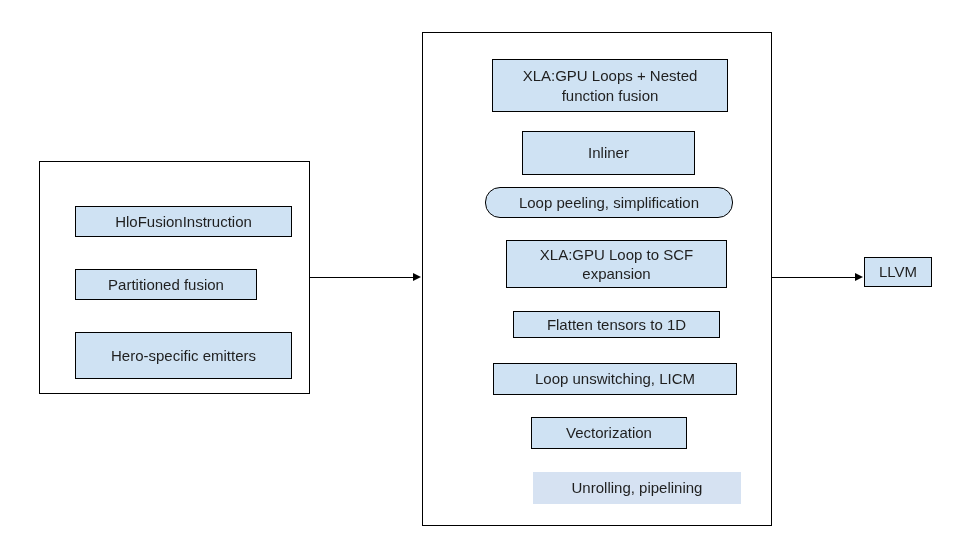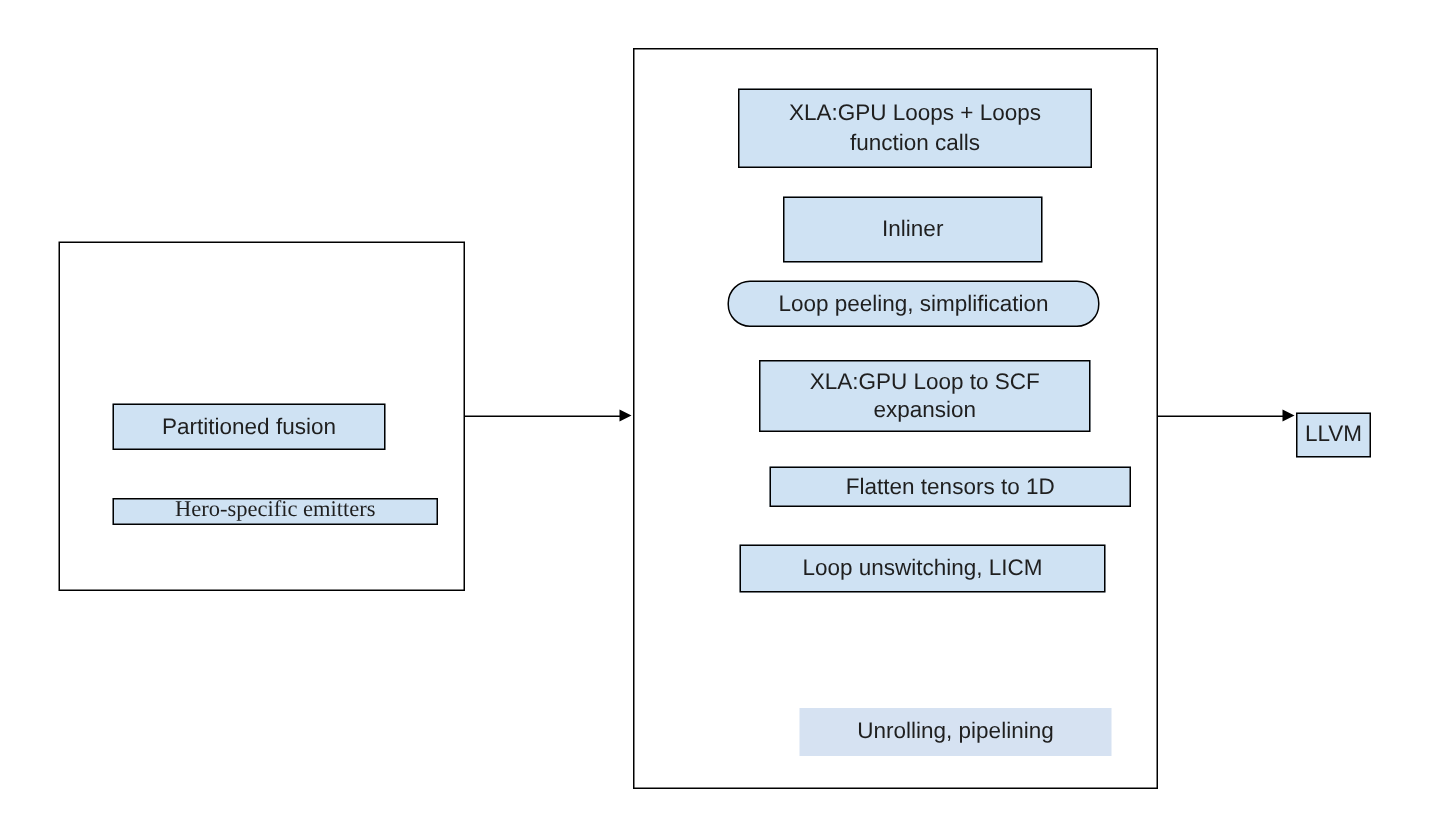"XLA:GPU Loops + Loops function" div.node { text: Loops function calls -> Nested function fusion }
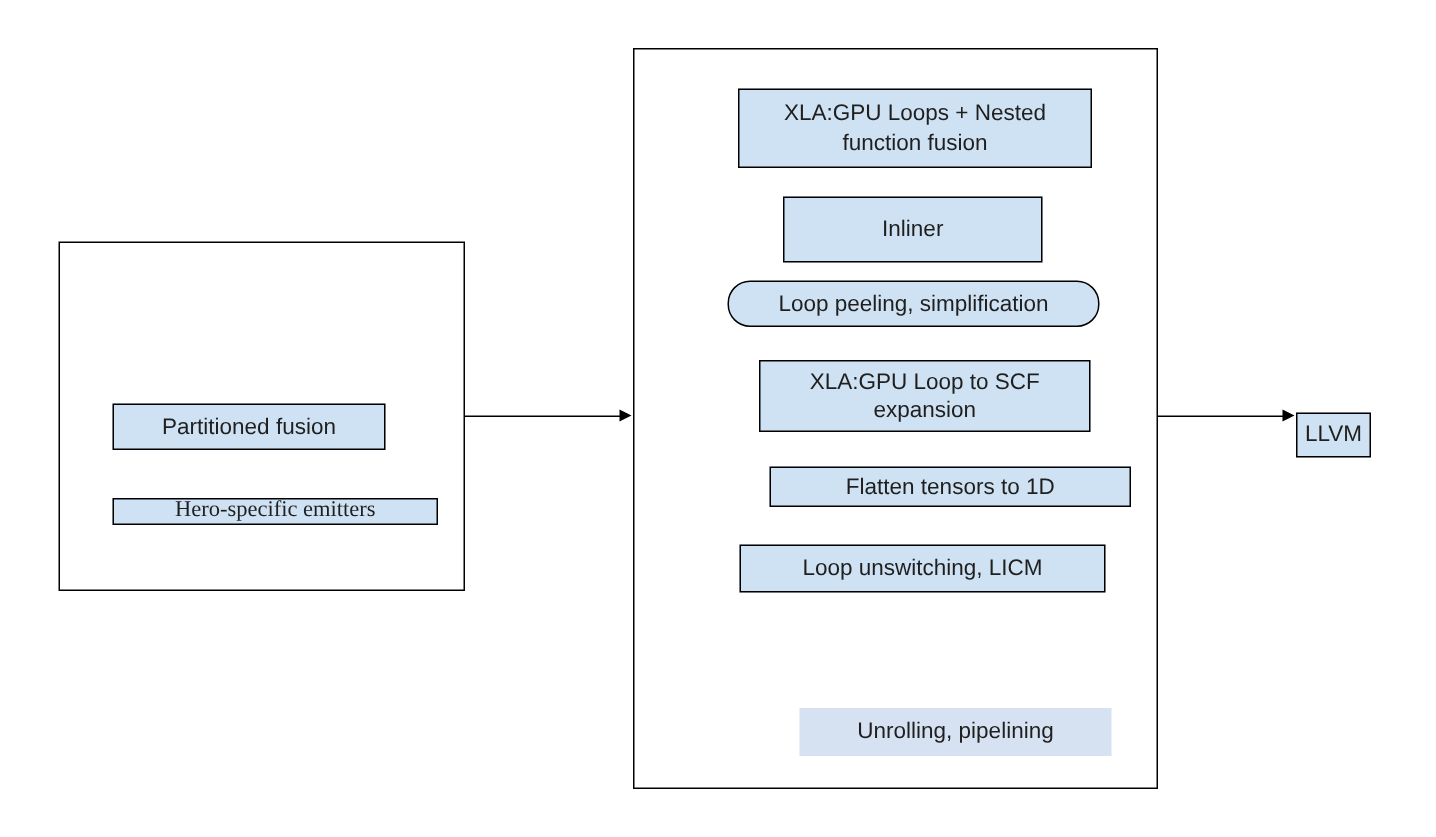"HloFusionInstruction" div.node { html: none -> <div>HloFusionInstruction</div> }
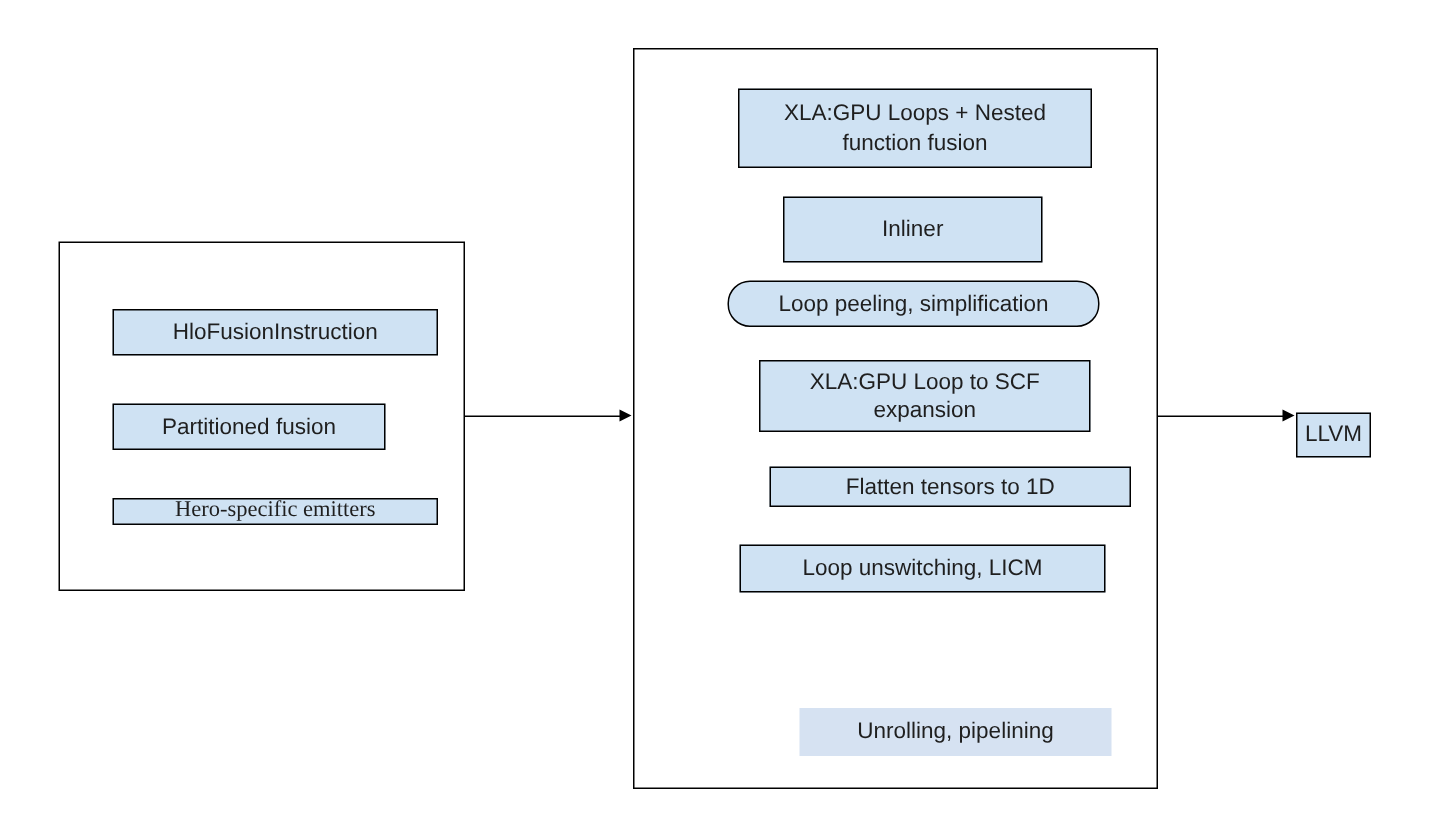"LLVM" .n-llvm { top: 275px -> 257px; width: 50px -> 68px }
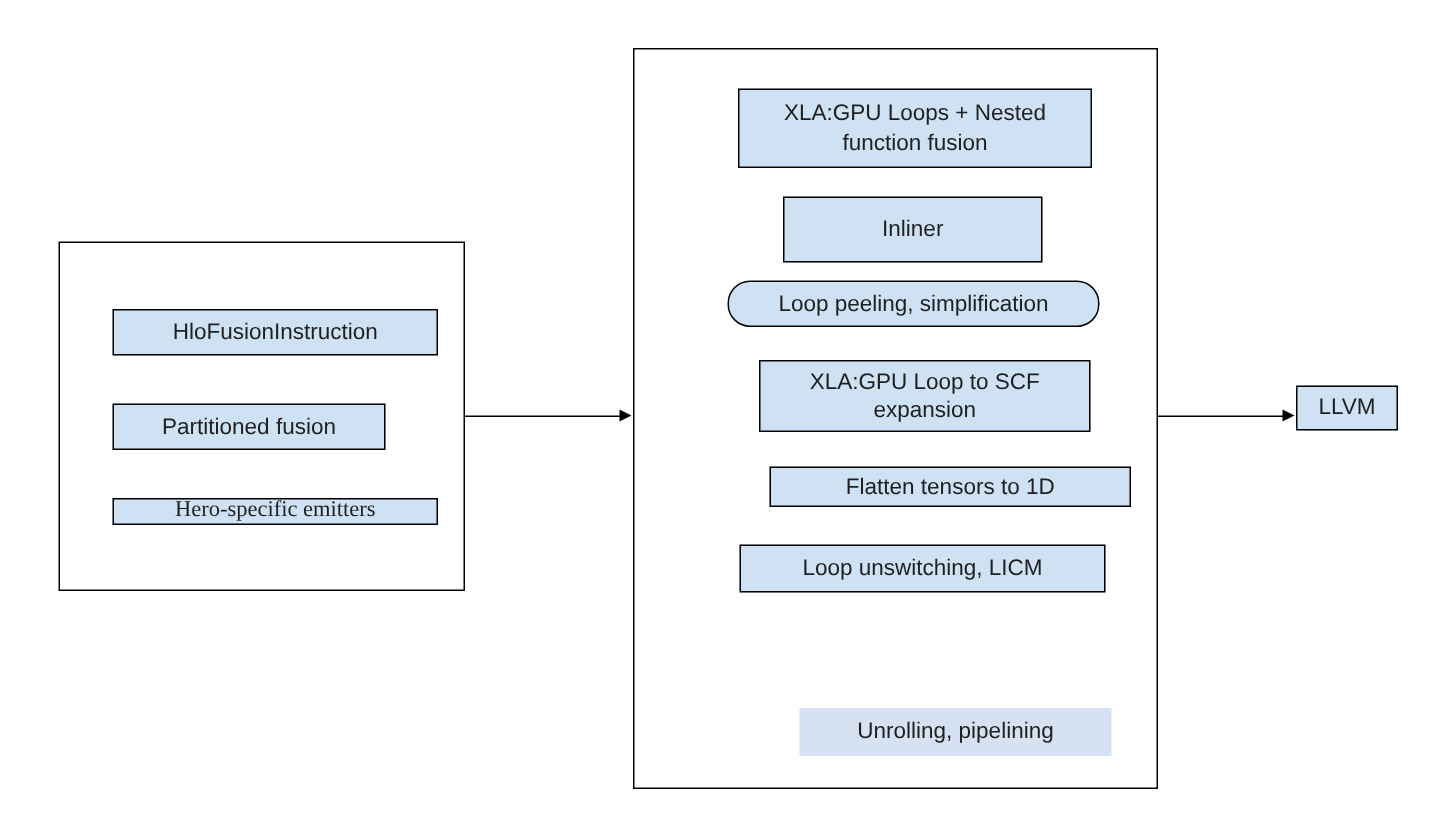"Flatten tensors to 1D" .n-flat { width: 241px -> 207px }
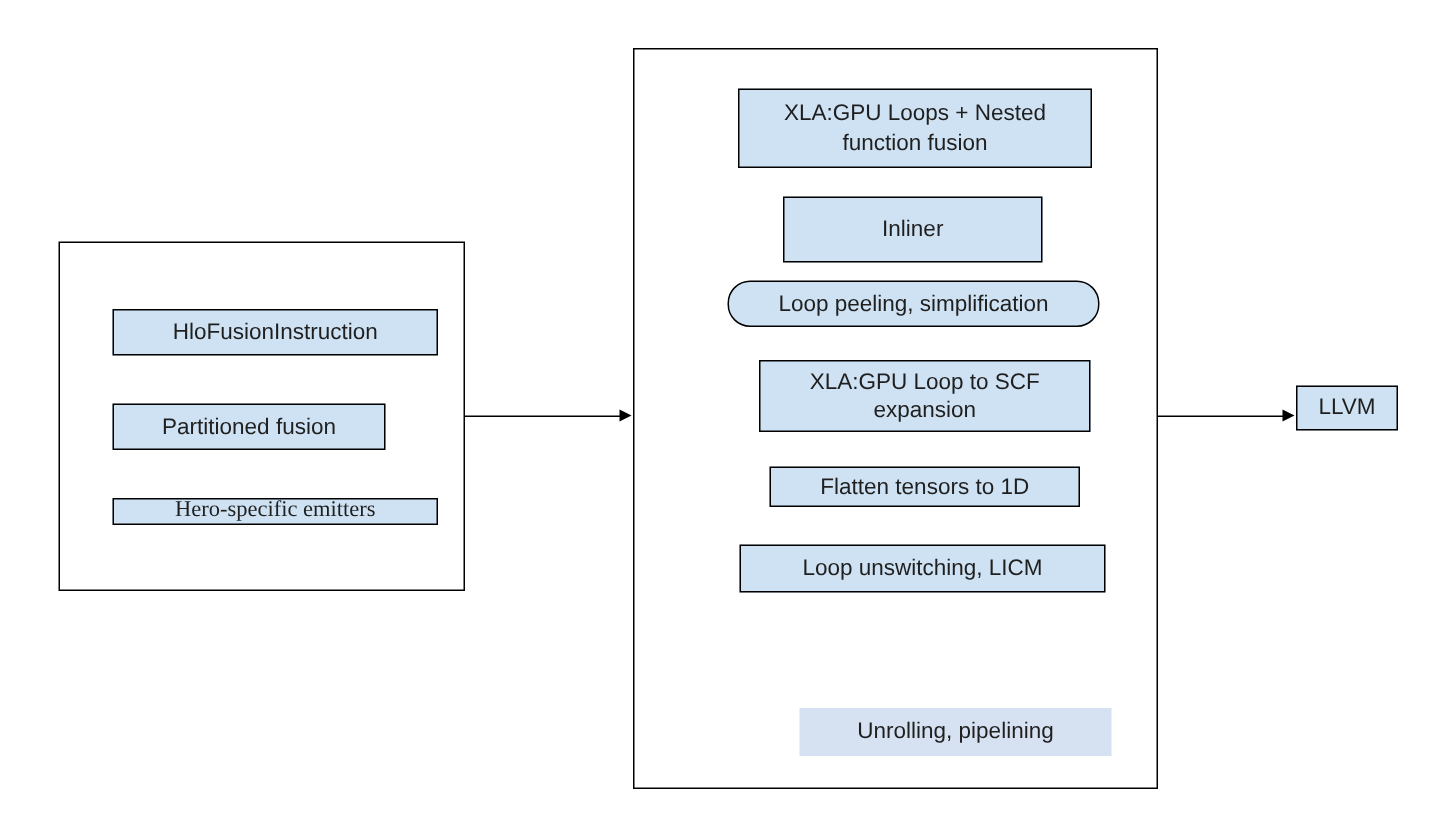"Hero-specific emitters" .n-hero { font-family: Liberation Serif, serif -> none; height: 18px -> 47px }
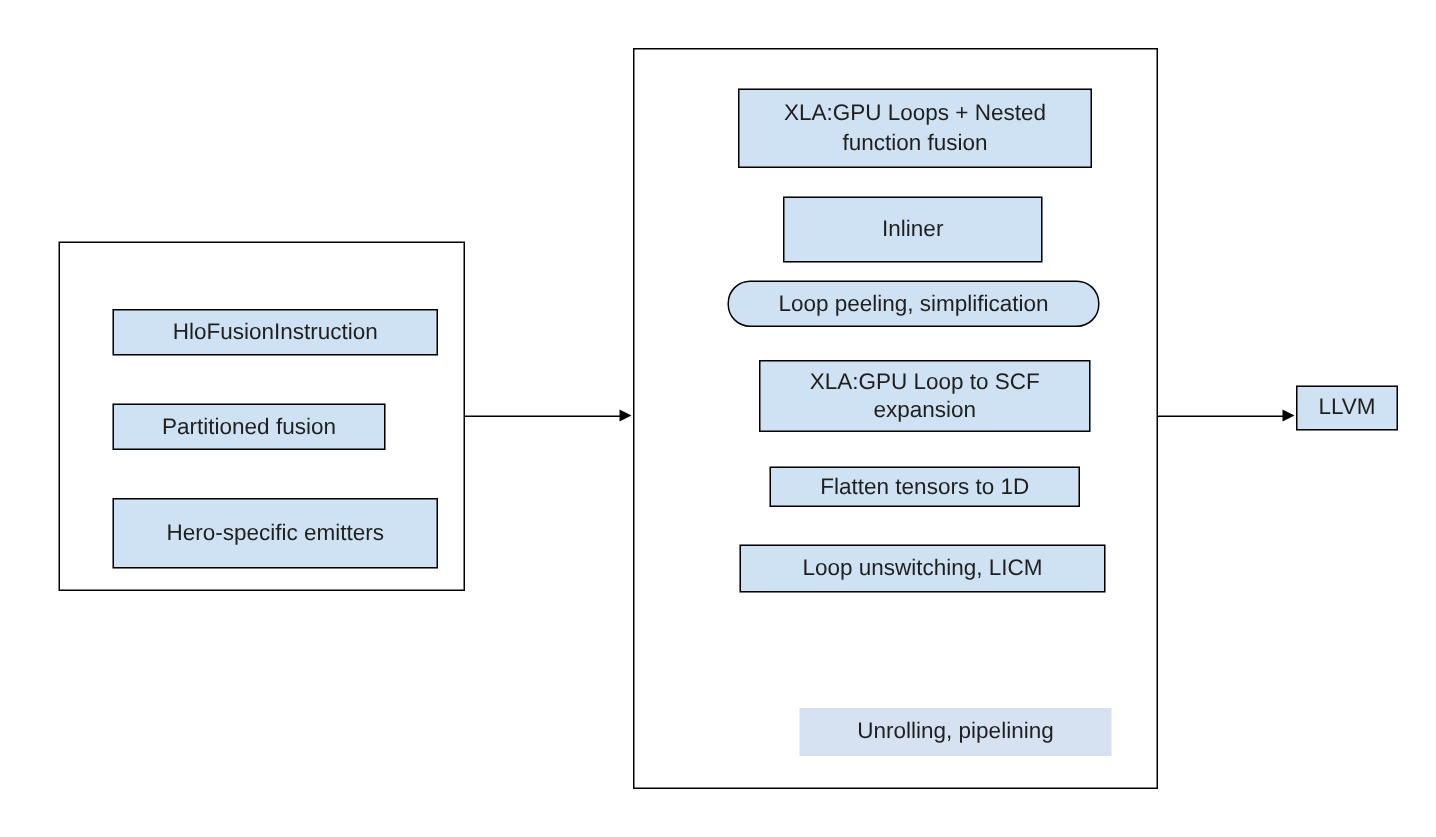"Vectorization" div.node { html: none -> <div>Vectorization</div> }
